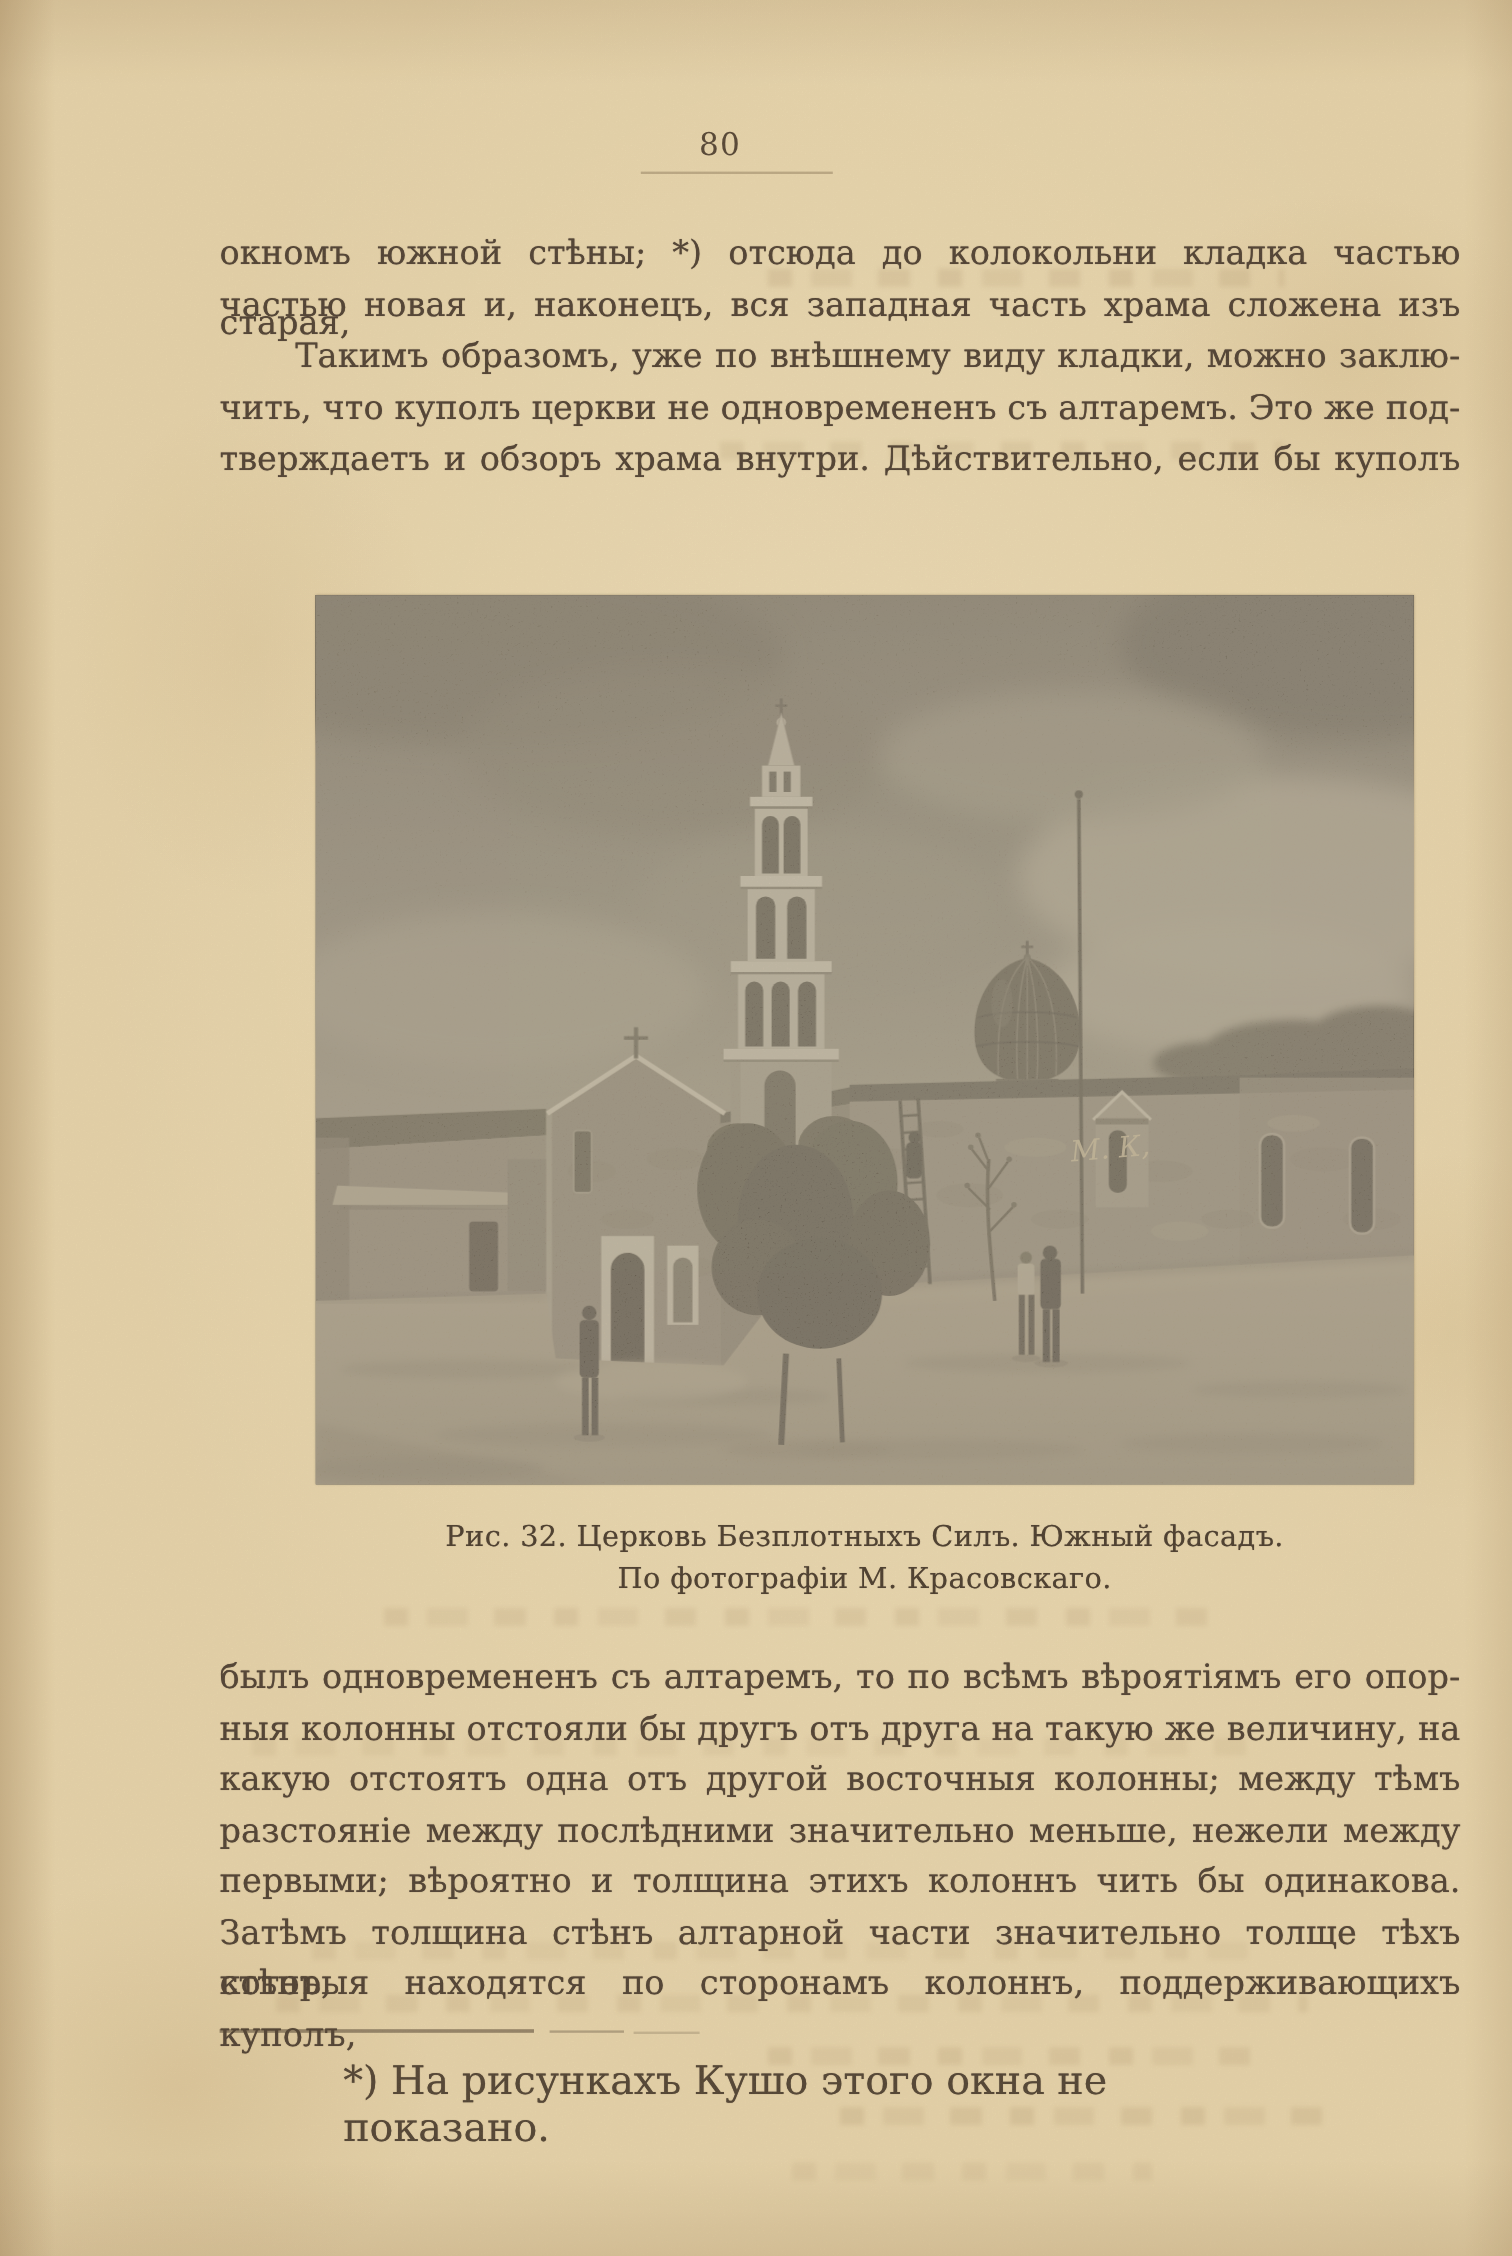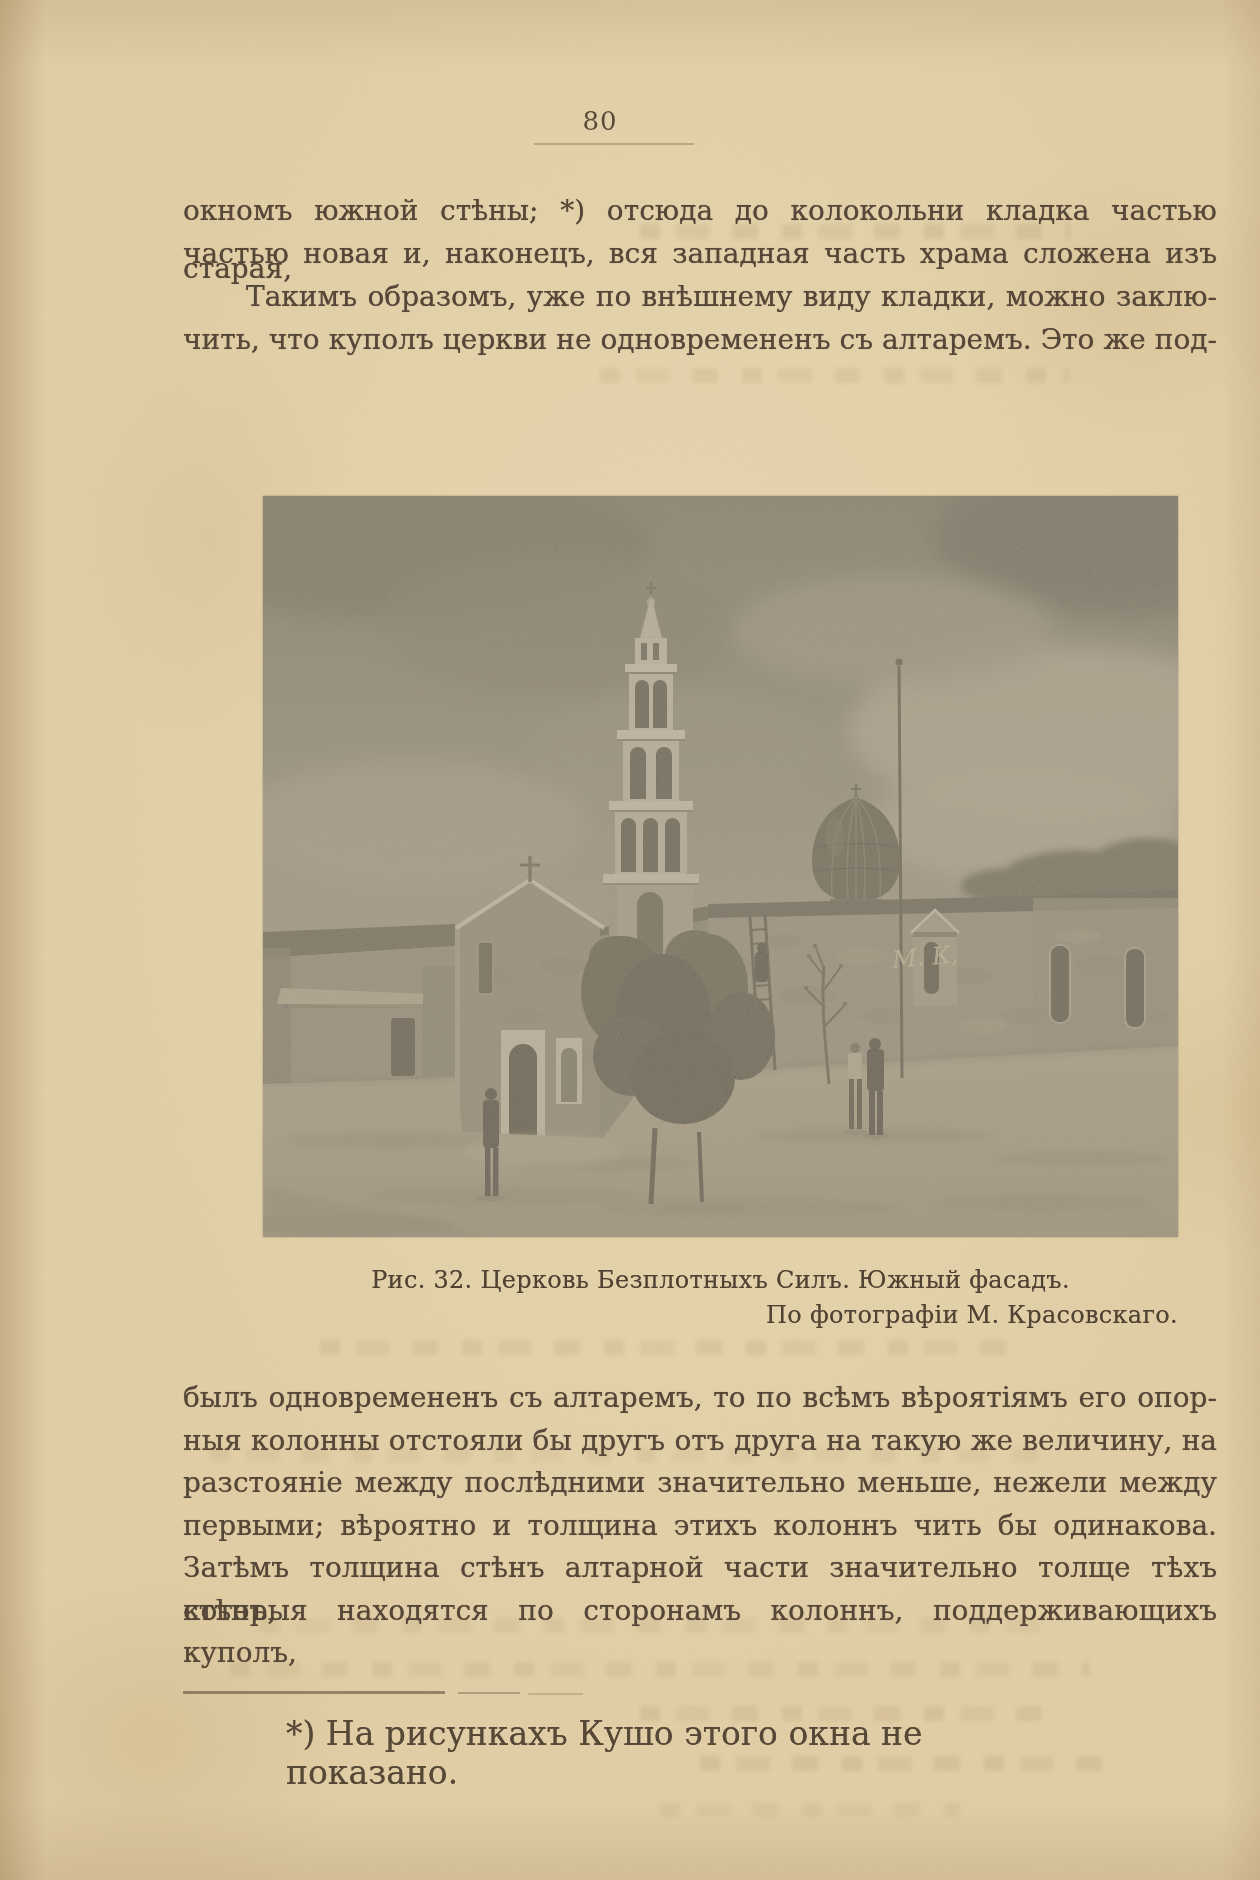"тверждаетъ и обзоръ храма внутри." div.line { html: none -> <div>тверждаетъ и обзоръ храма внутри. Дѣйствительно, если бы куполъ</div> }
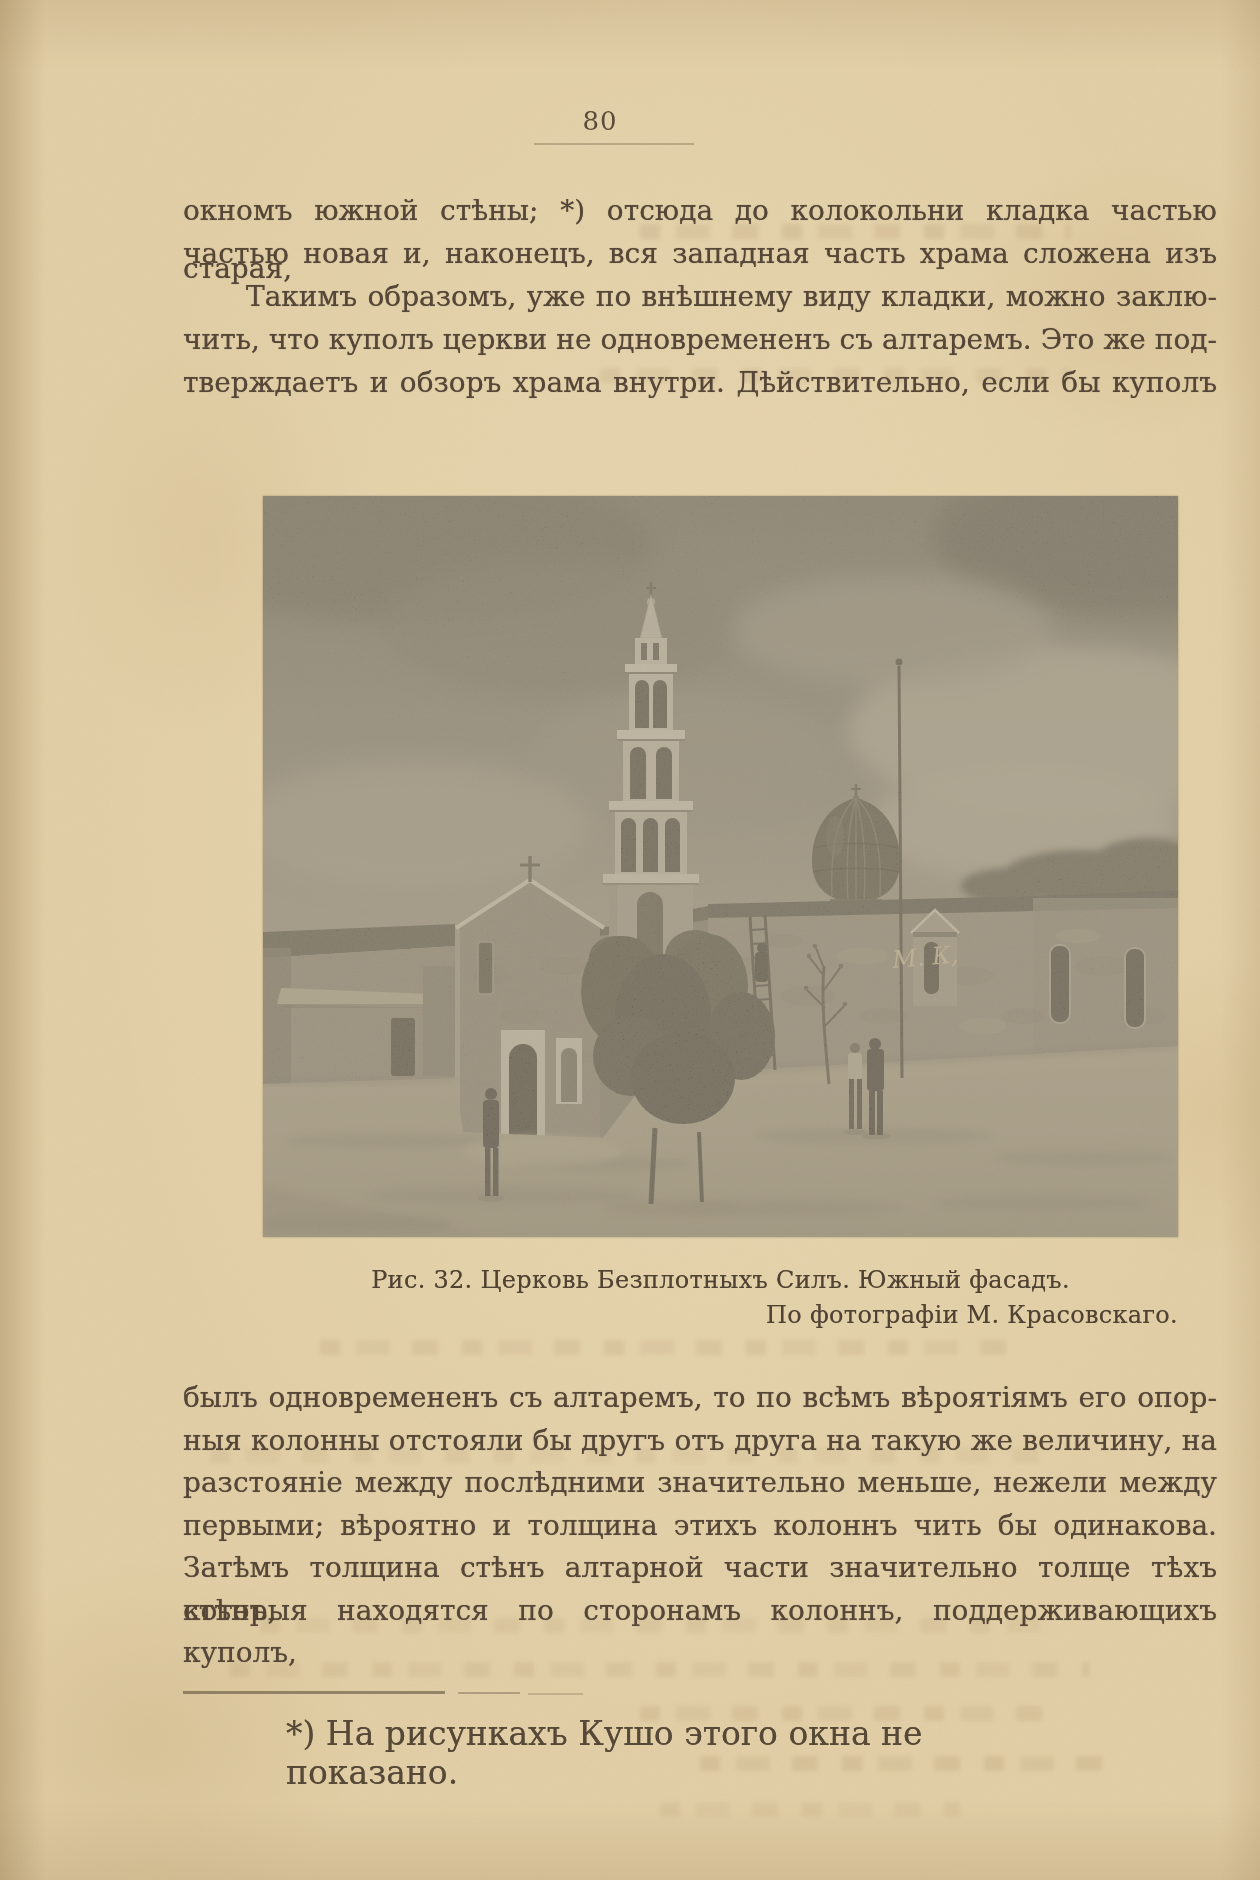"По фотографіи М. Красовскаго." .cap2 { text-align: right -> none }
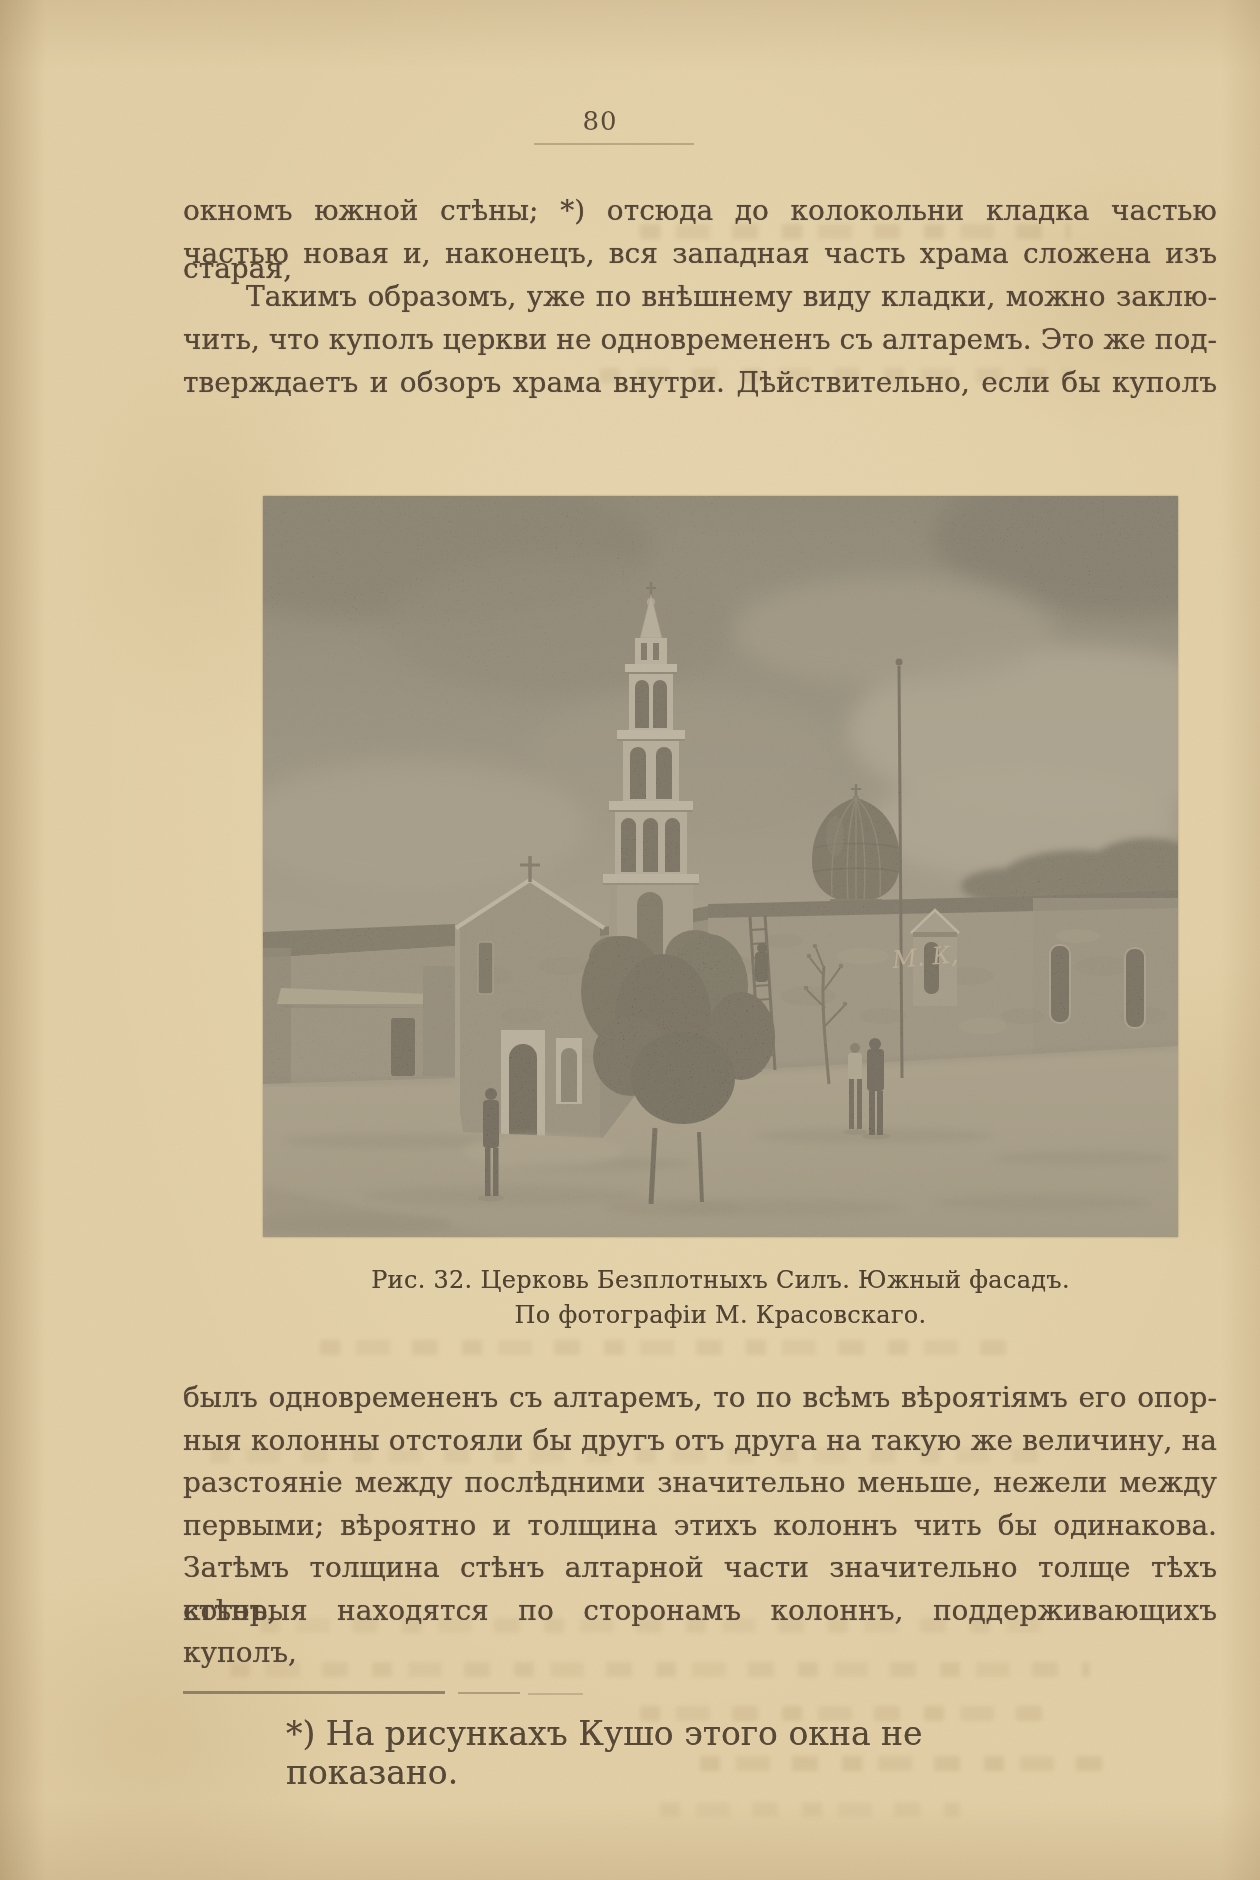"какую отстоятъ одна отъ другой" div.line { html: none -> <div>какую отстоятъ одна отъ другой восточныя колонны; между тѣмъ</div> }
